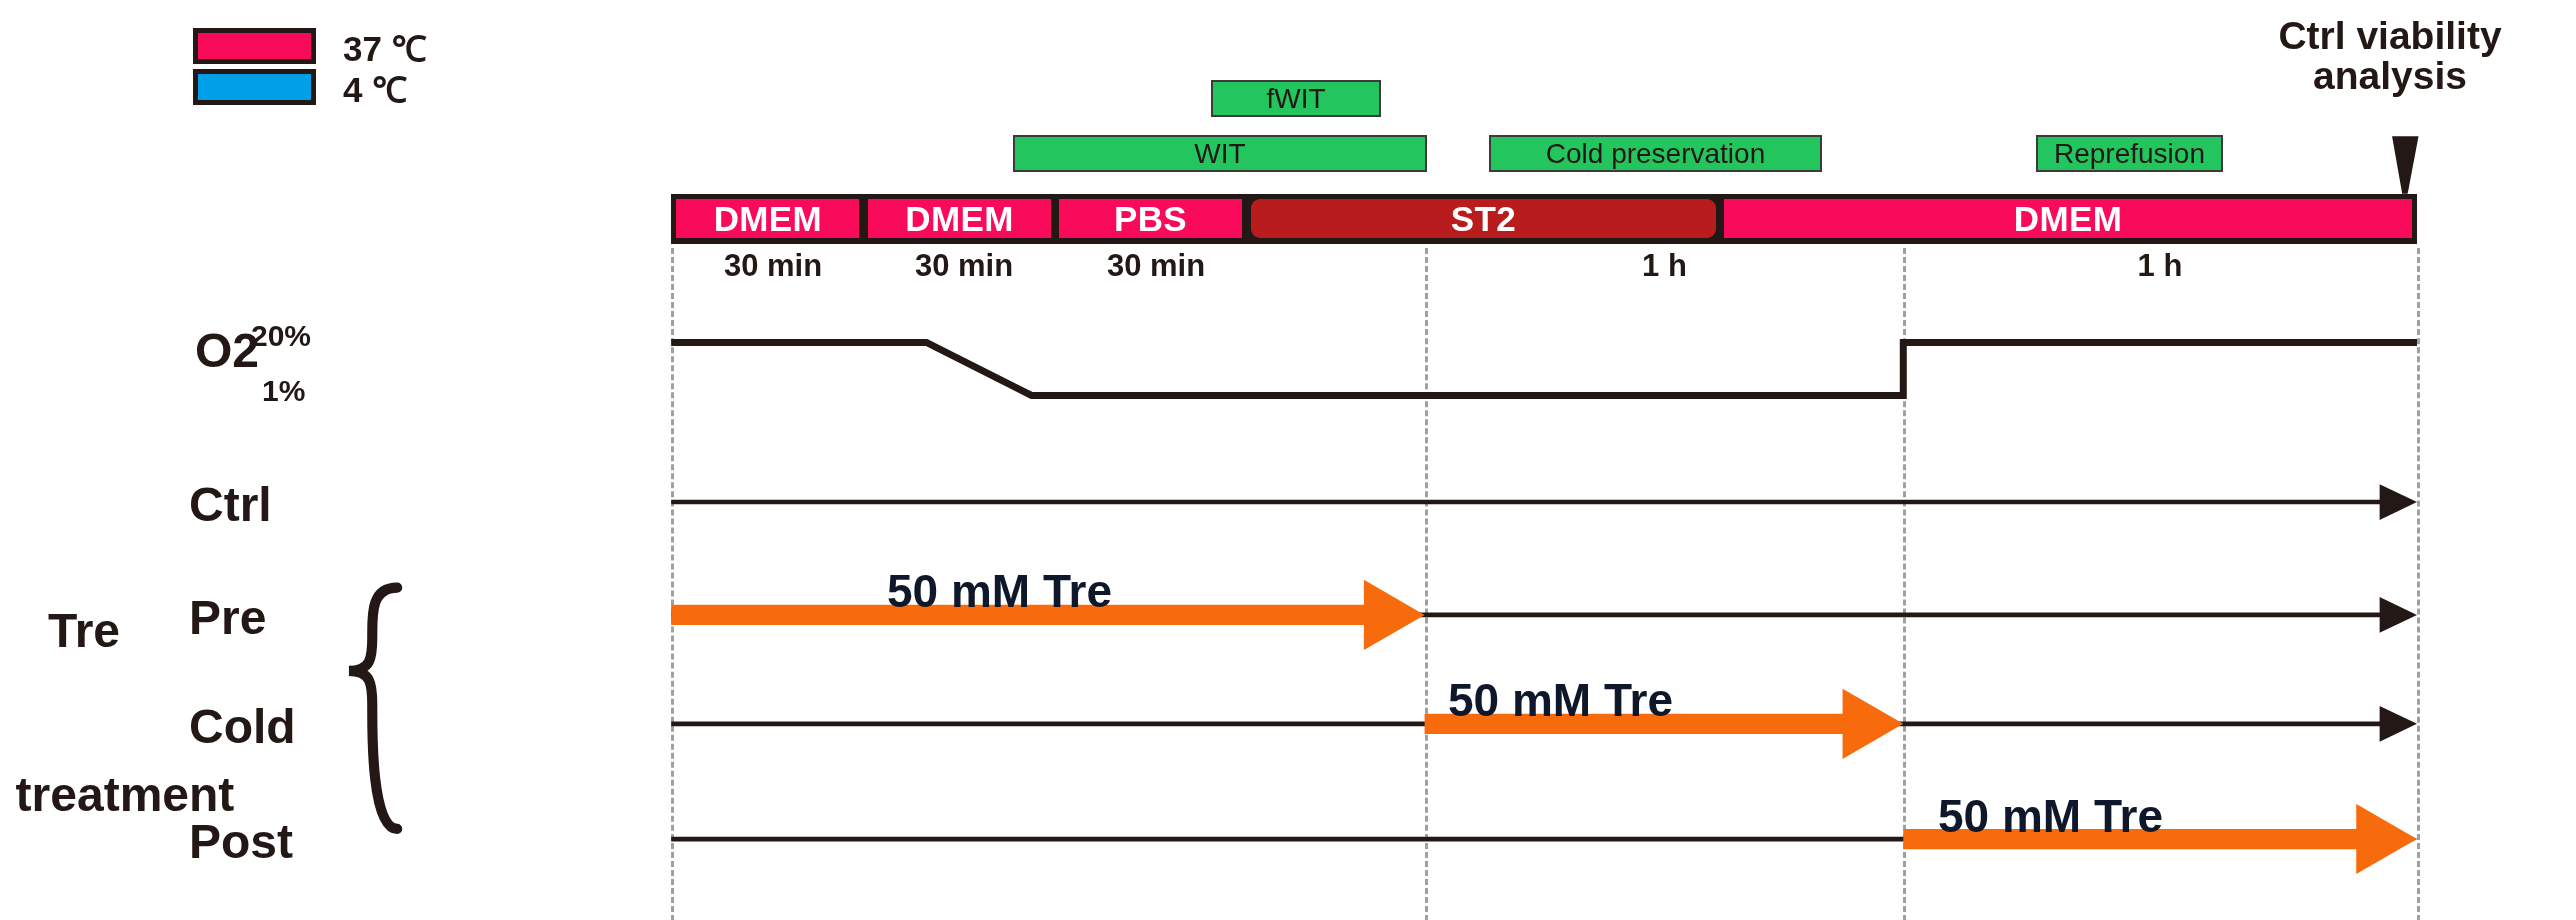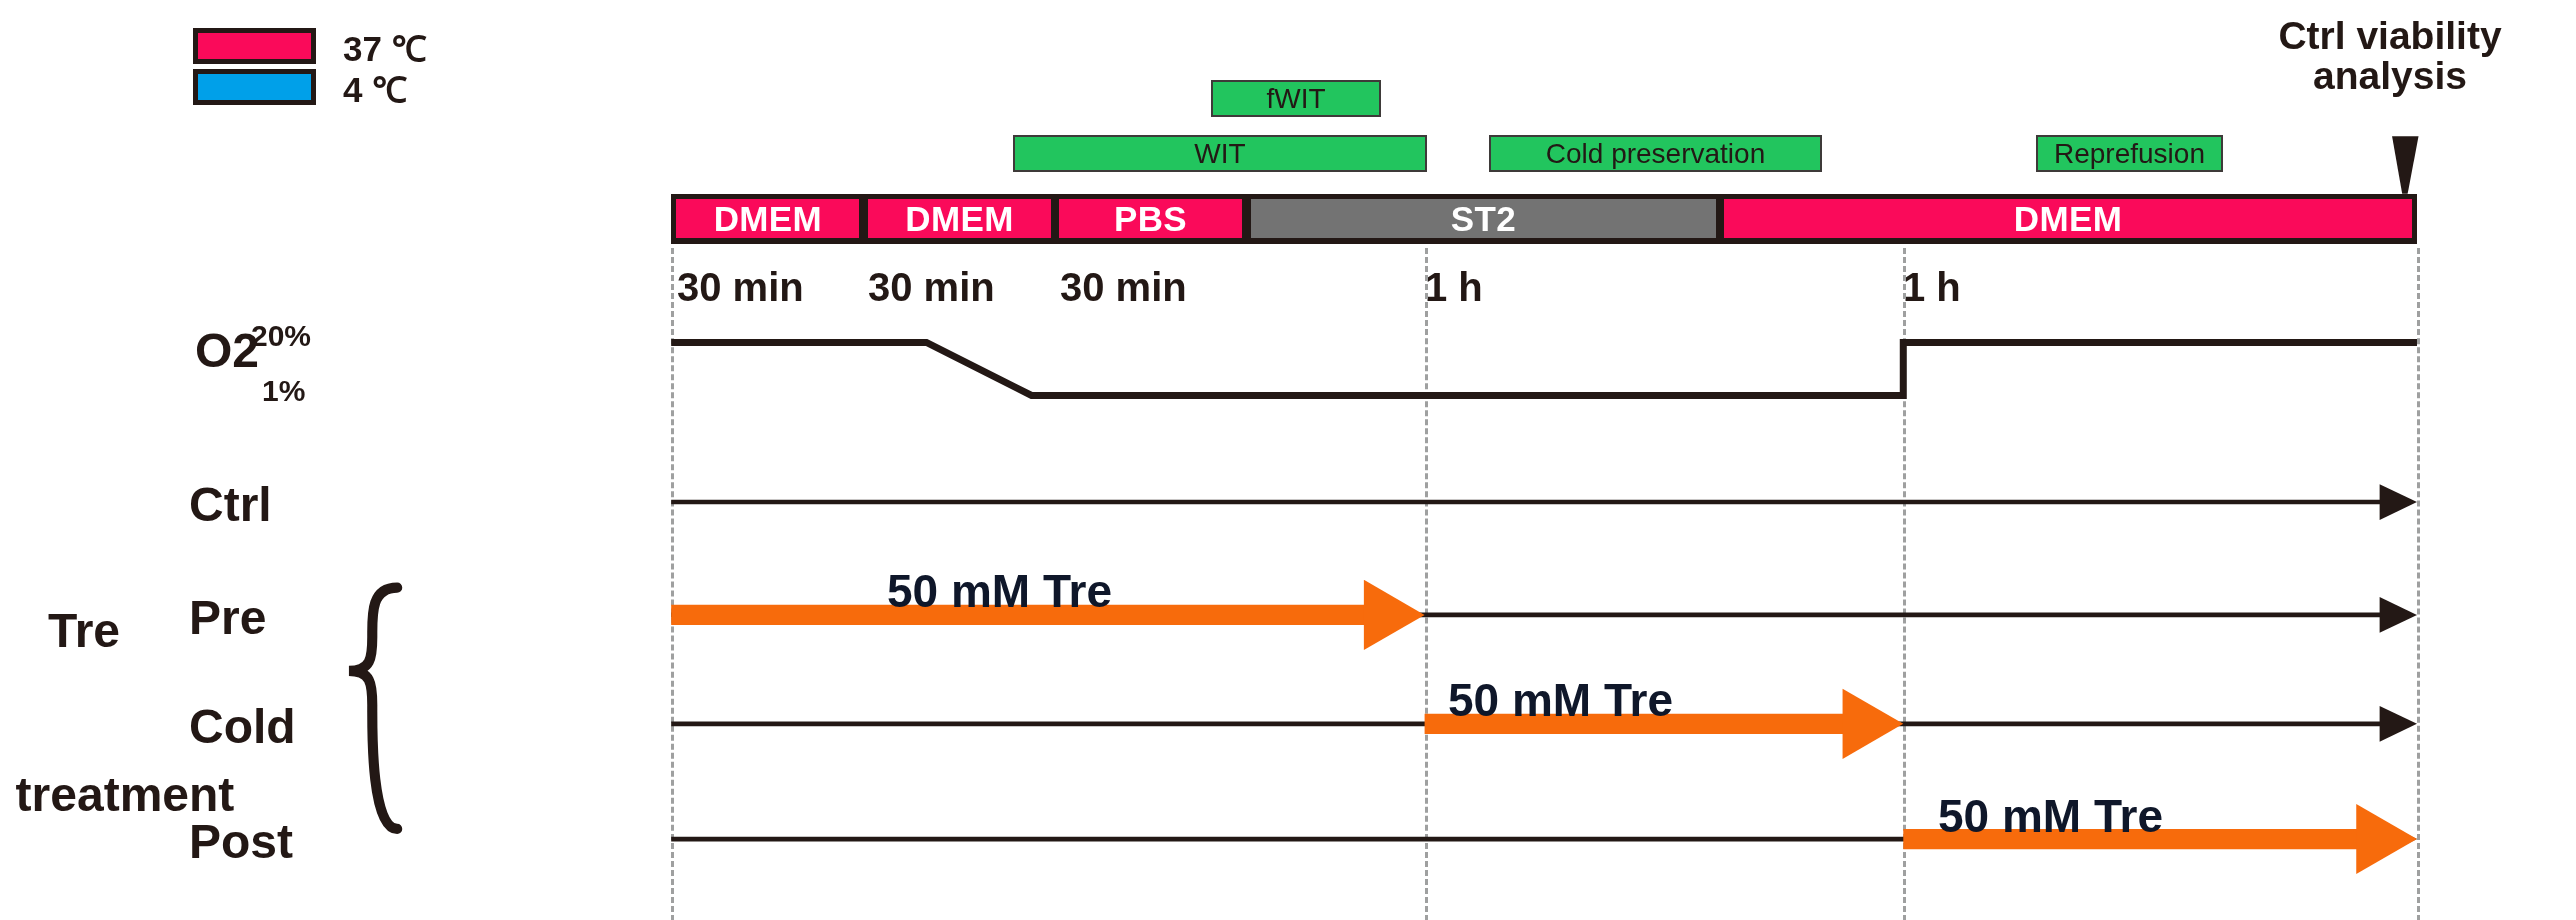"ST2" div.seg { background: #737373 -> #b91c1c; border-radius: none -> 9px }
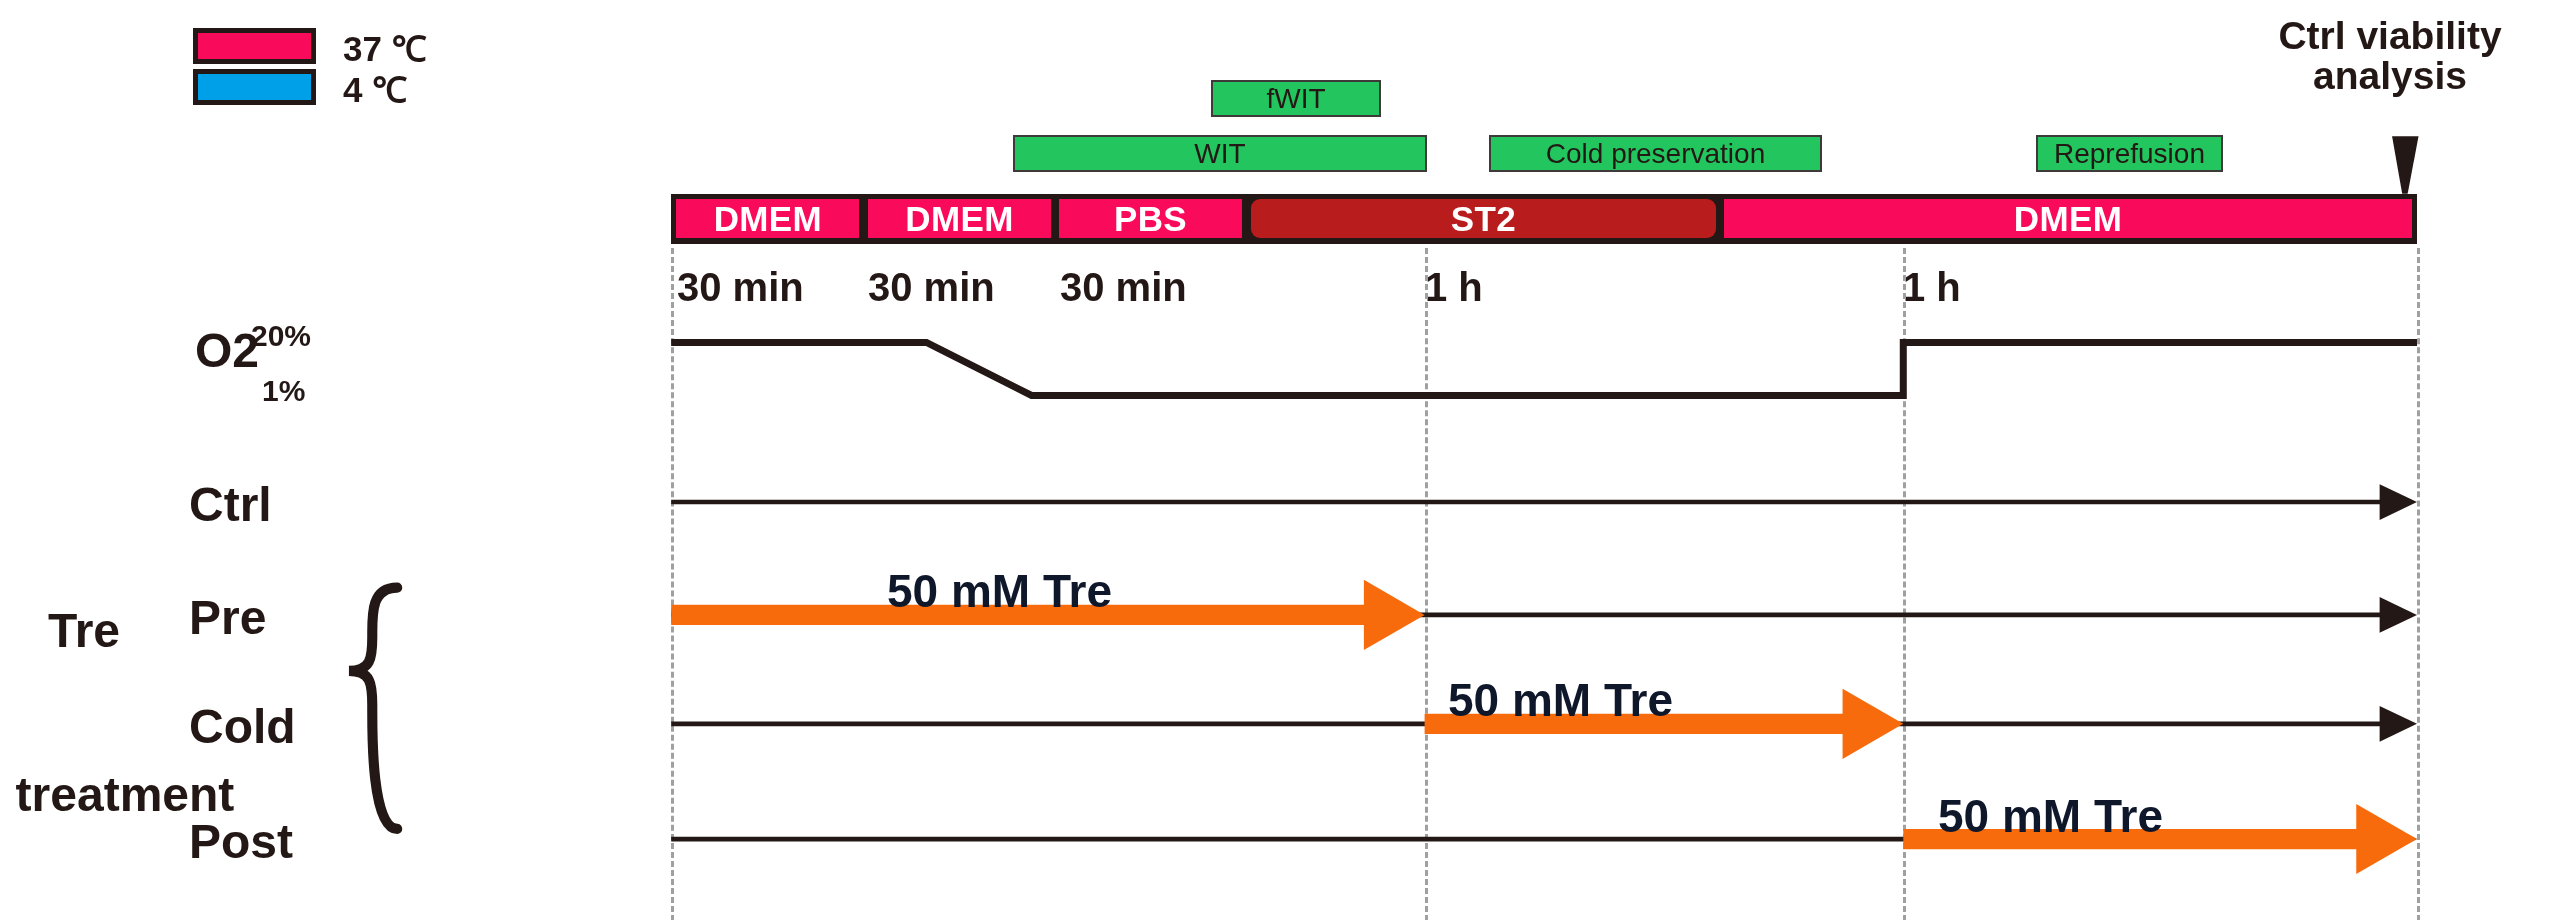"30 min" .duration { font-size: 40px -> 31px; text-align: none -> center; top: 265px -> 248px }
